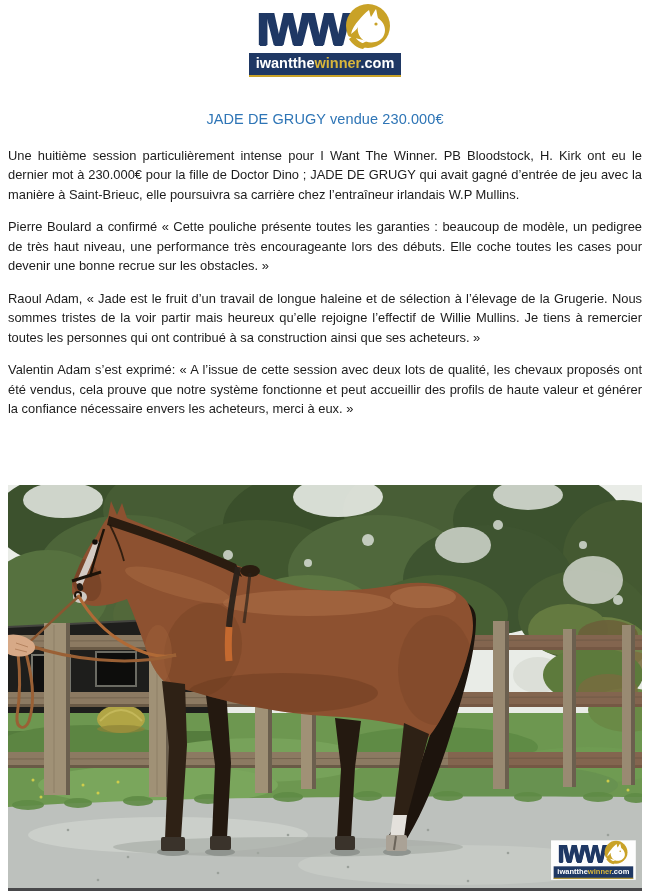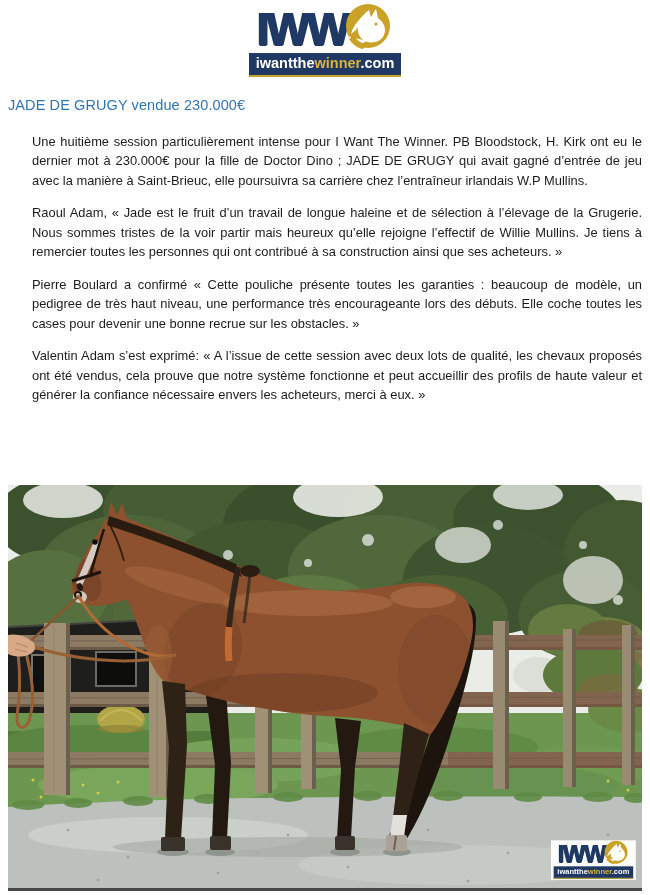"JADE DE GRUGY vendue 230.000€" .article-title { margin: 20px 0 0 -> 34px 0 0; text-align: none -> center }
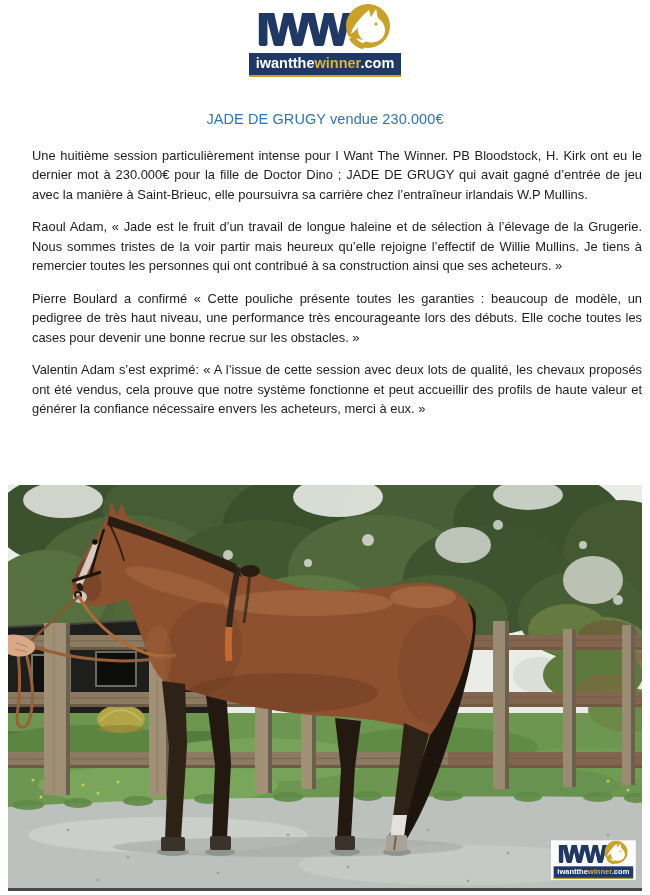"Une huitième session particulièrement" .paragraphs { margin-left: 24px -> none }
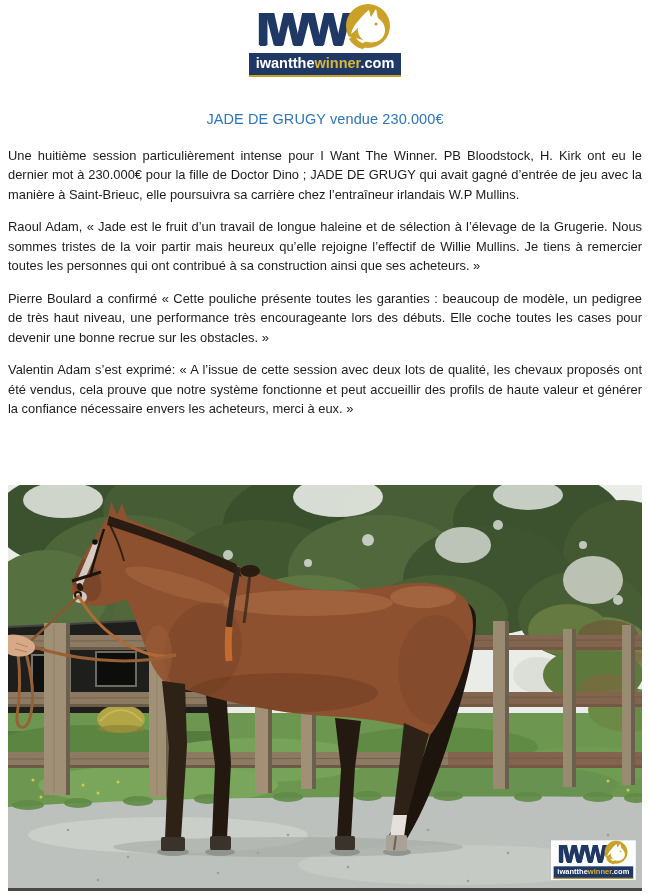"Raoul Adam, « Jade est" p { order: before "Pierre Boulard a confirmé «" -> after "Pierre Boulard a confirmé «" }
